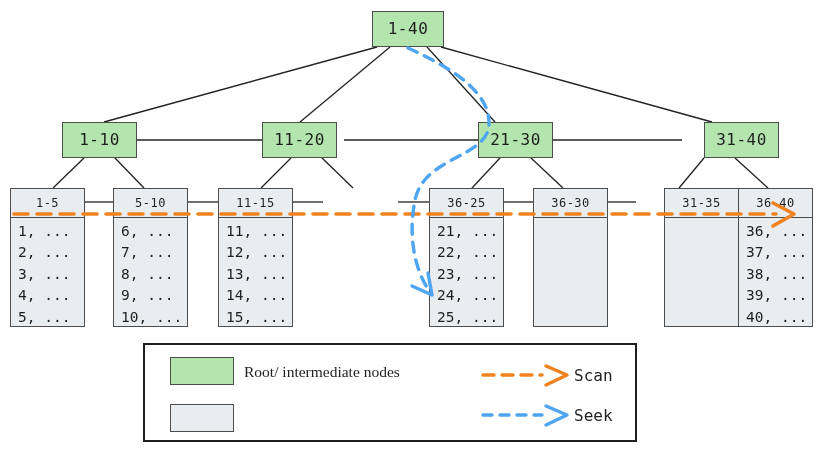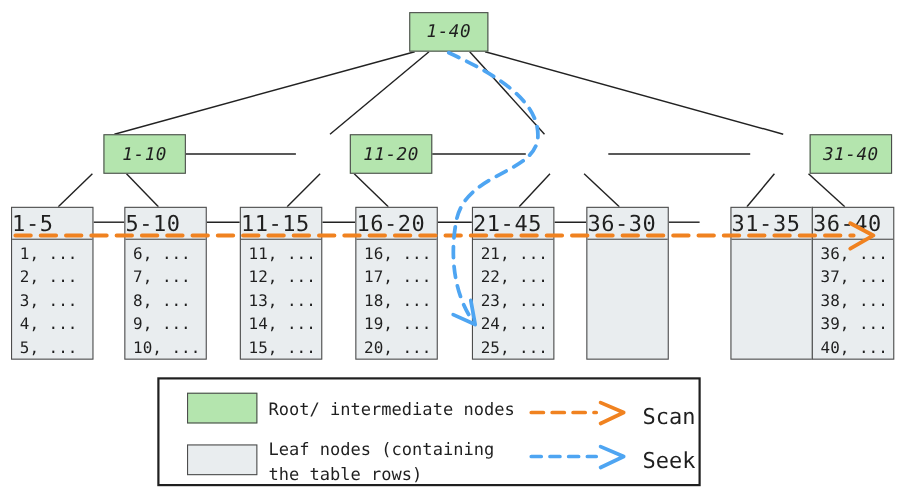"1-40" .node { font-style: italic -> none }
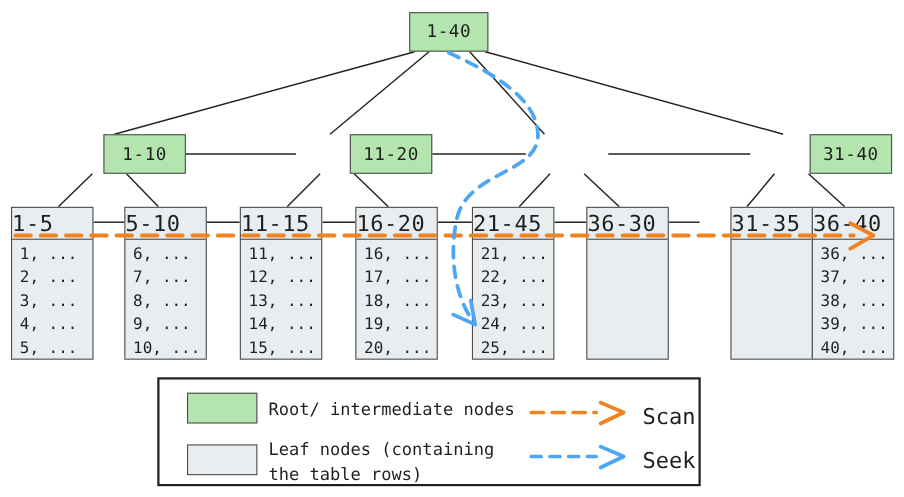"1-10" .inter { margin-left: 32px -> none }
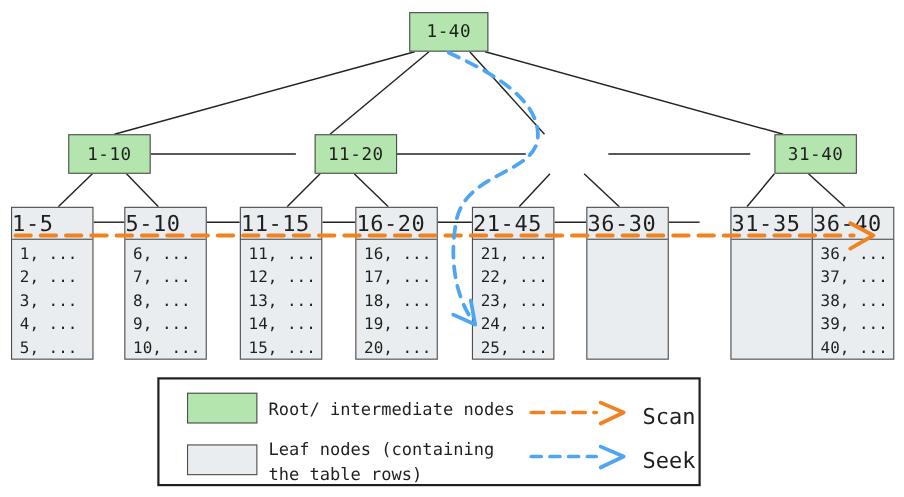"11-20" div.node { left: 286px -> 262px }
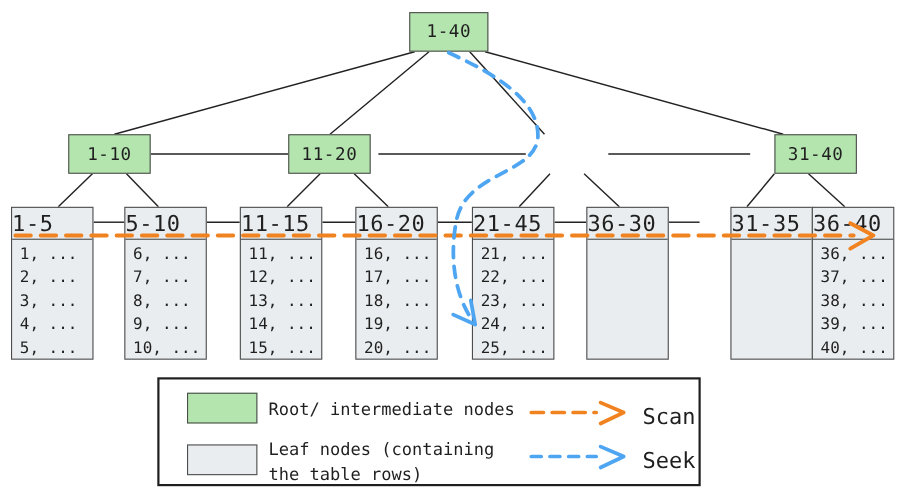"21-30" div.node { html: none -> <div>21-30</div> }
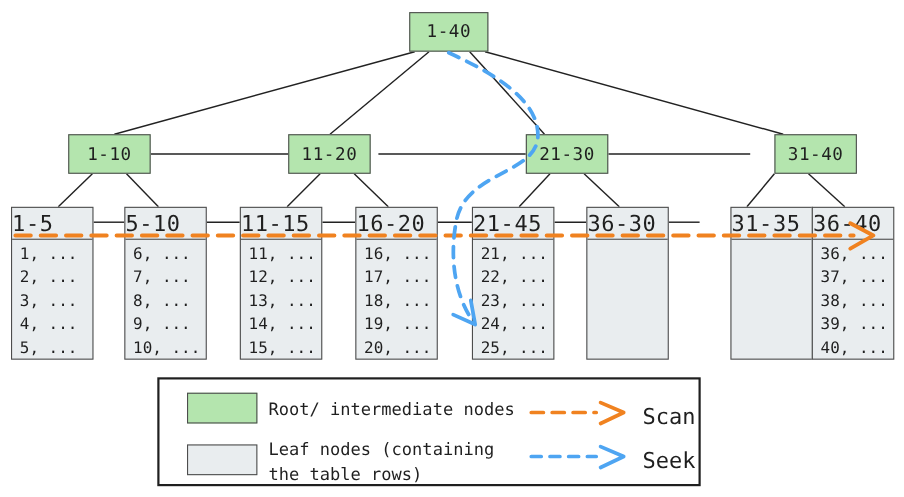"1-5" .leaf-header { font-size: 20px -> 12px; text-align: none -> center }
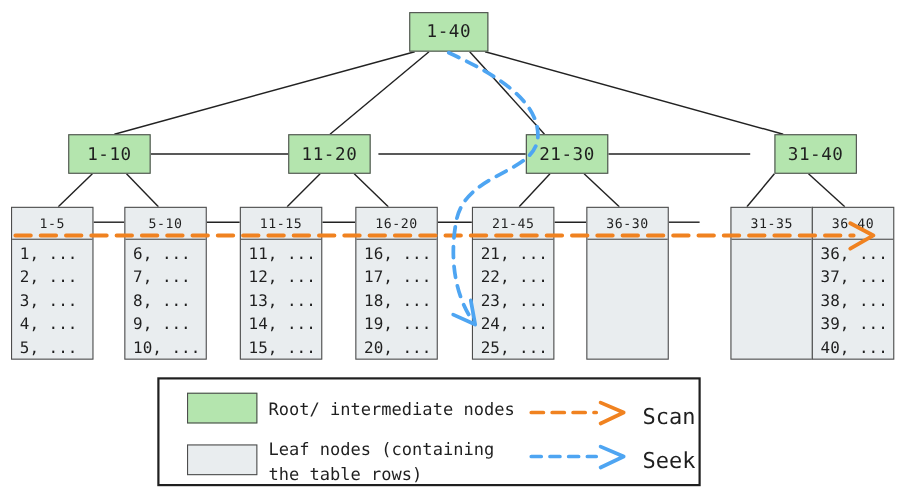"16-20" div.leaf { html: <div> <div>16-20</div> <div> <div>16, ...</div> <div>17, ...</div> <div>18, ...</div> <div>19, ...</div> <div>20, ...</div> </div> </div> -> none }
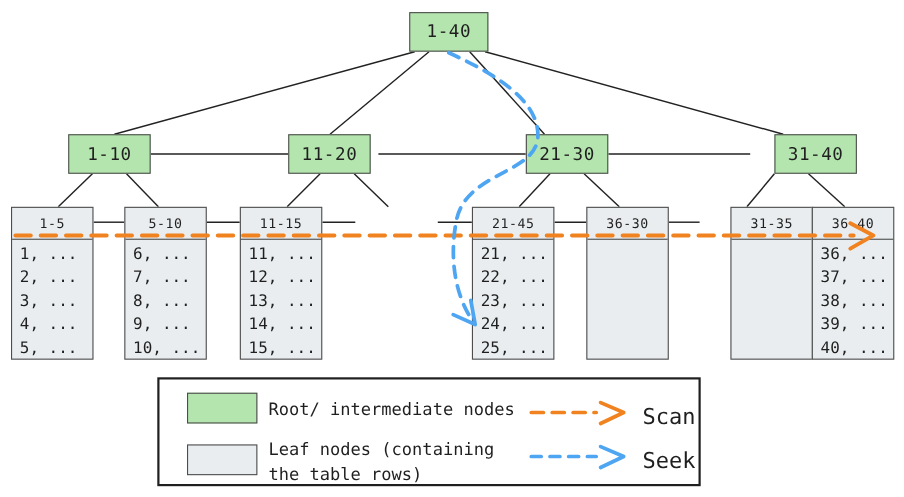"21-45" div.leaf-header { text: 21-45 -> 36-25 }
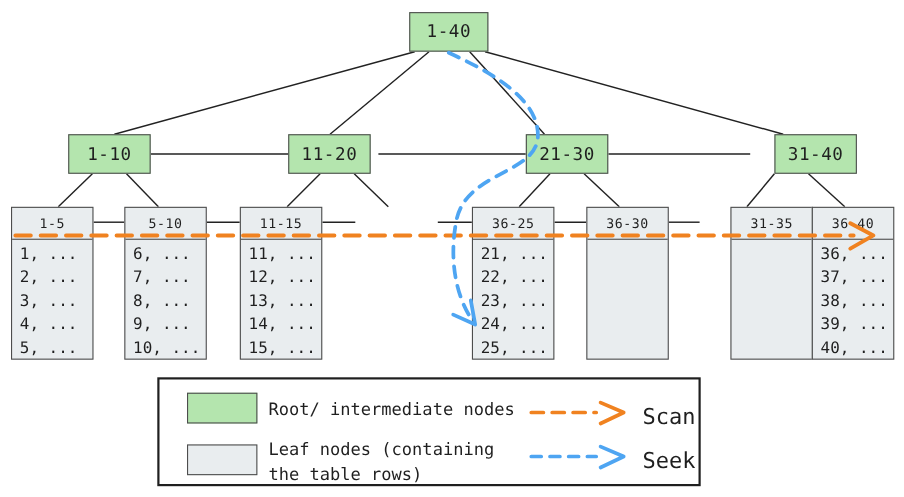"Root/ intermediate nodes" .leg-root { font-family: none -> Liberation Serif, serif }
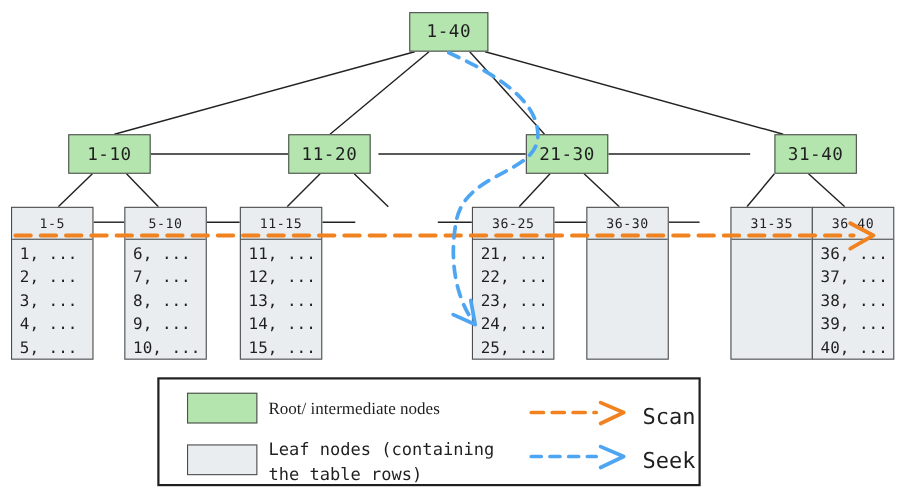"Scan" .leg-side { font-size: 20px -> 16px; left: 439px -> 429px }
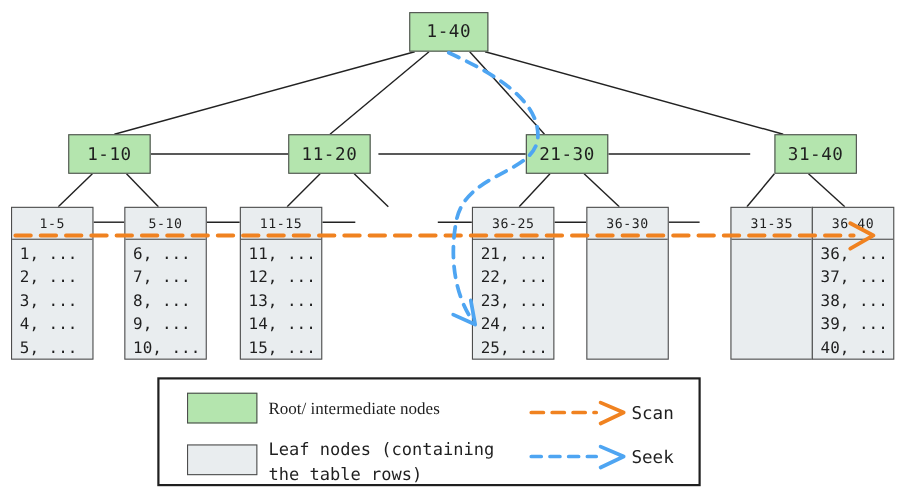"Leaf nodes (containing" div.leg-text { html: <div> <div>Leaf nodes (containing</div> <div>the table rows)</div> </div> -> none }
